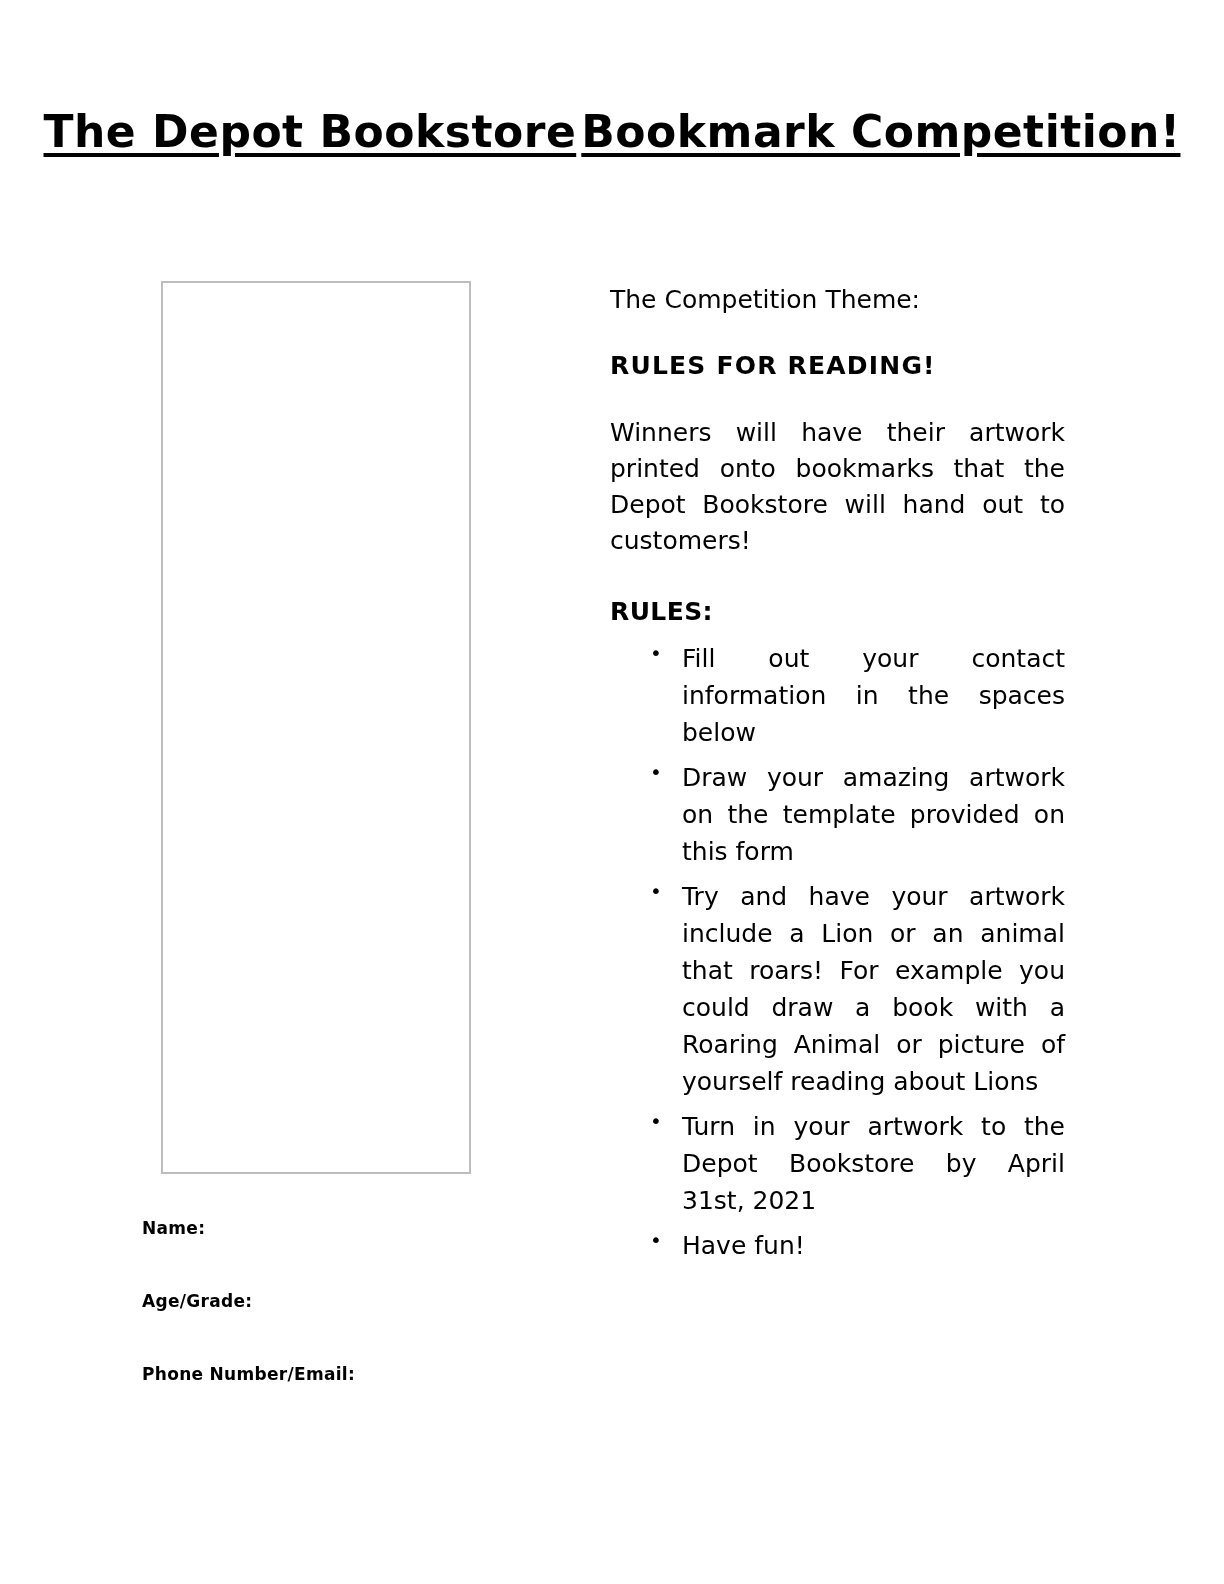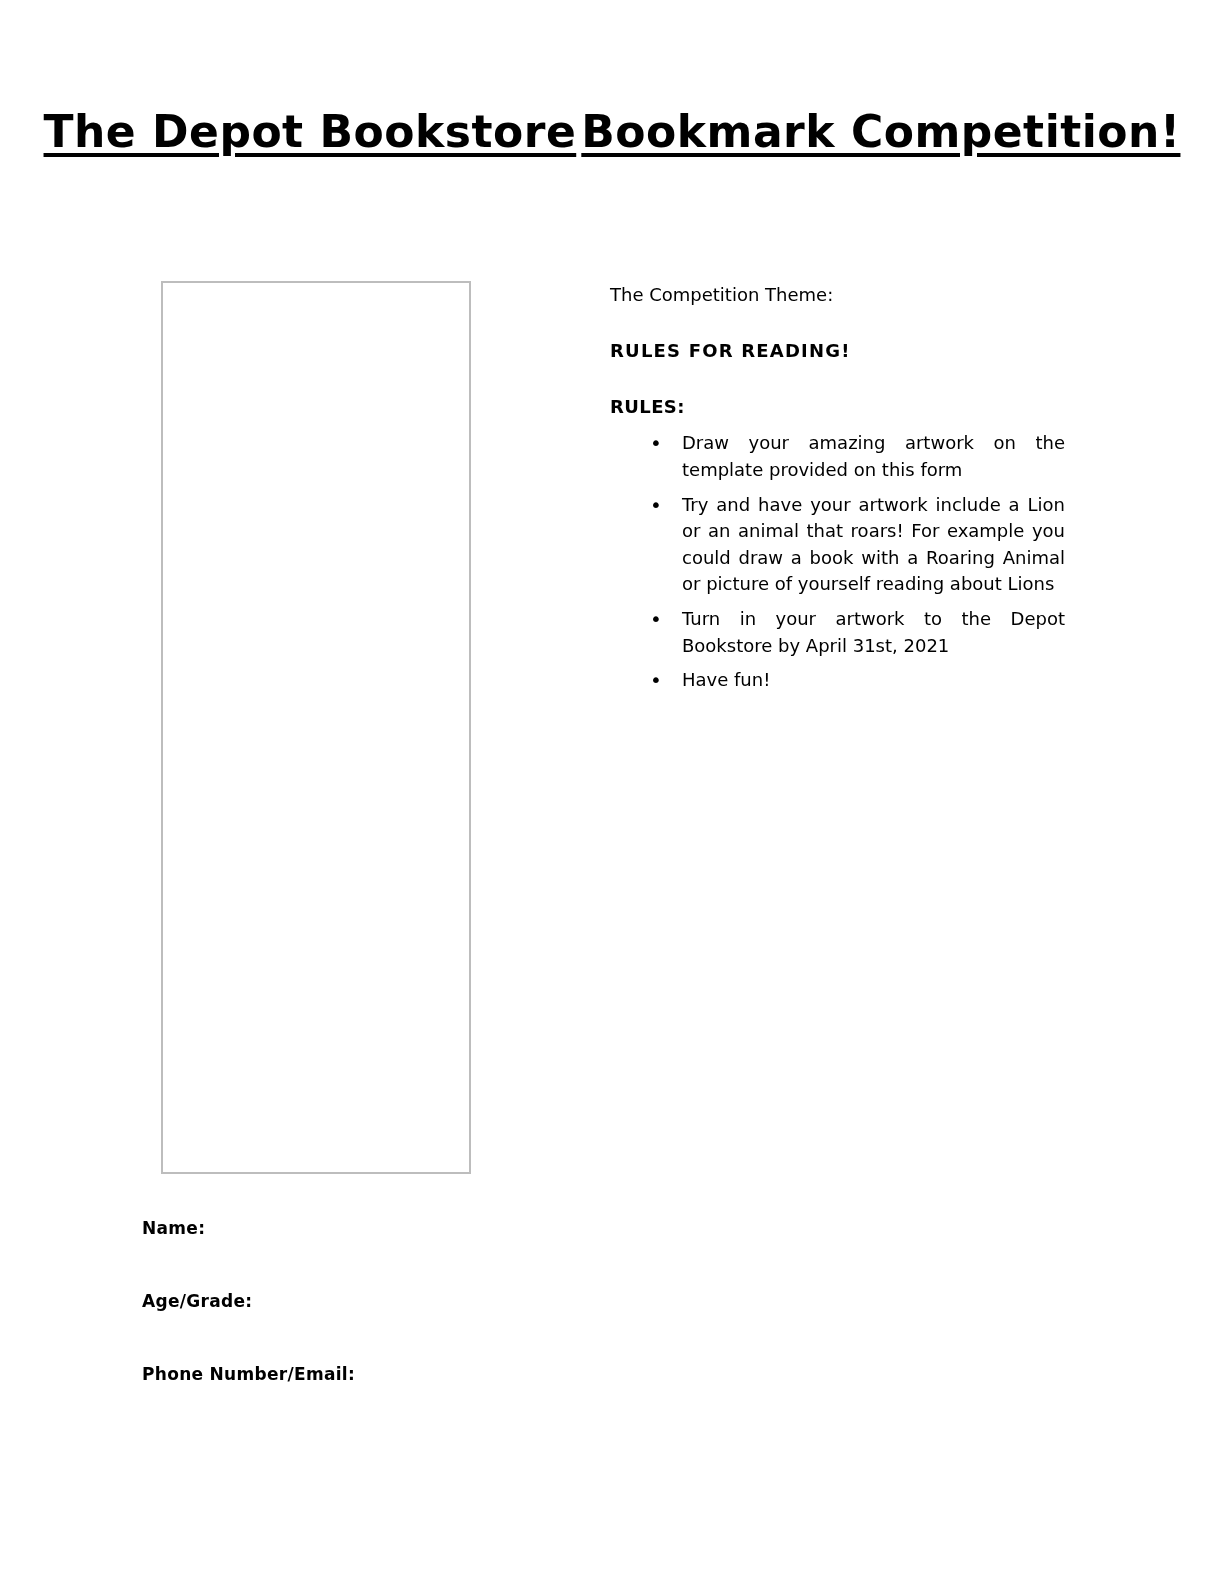"The Competition Theme:" .content-col { font-size: 18px -> 25px }
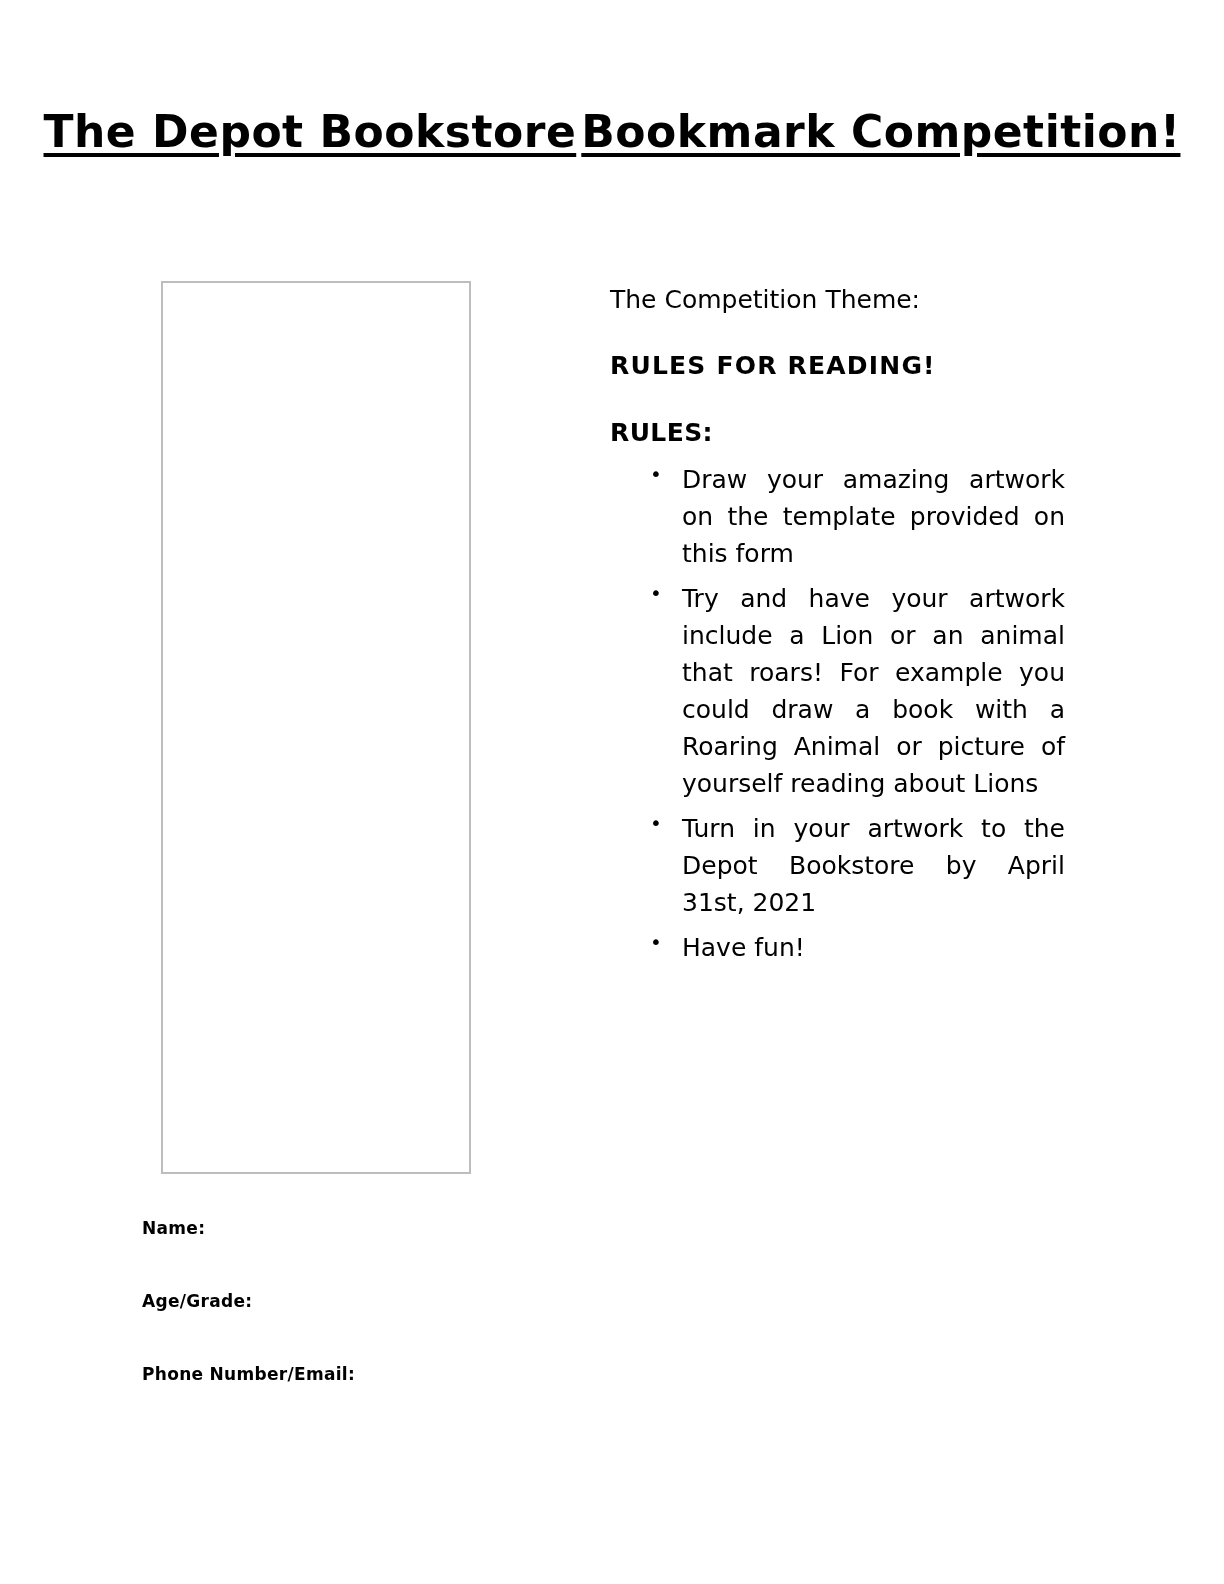"Winners will have their artwork" p.blurb { html: none -> <p>Winners will have their artwork printed onto bookmarks that the Depot Bookstore will hand out to customers!</p> }
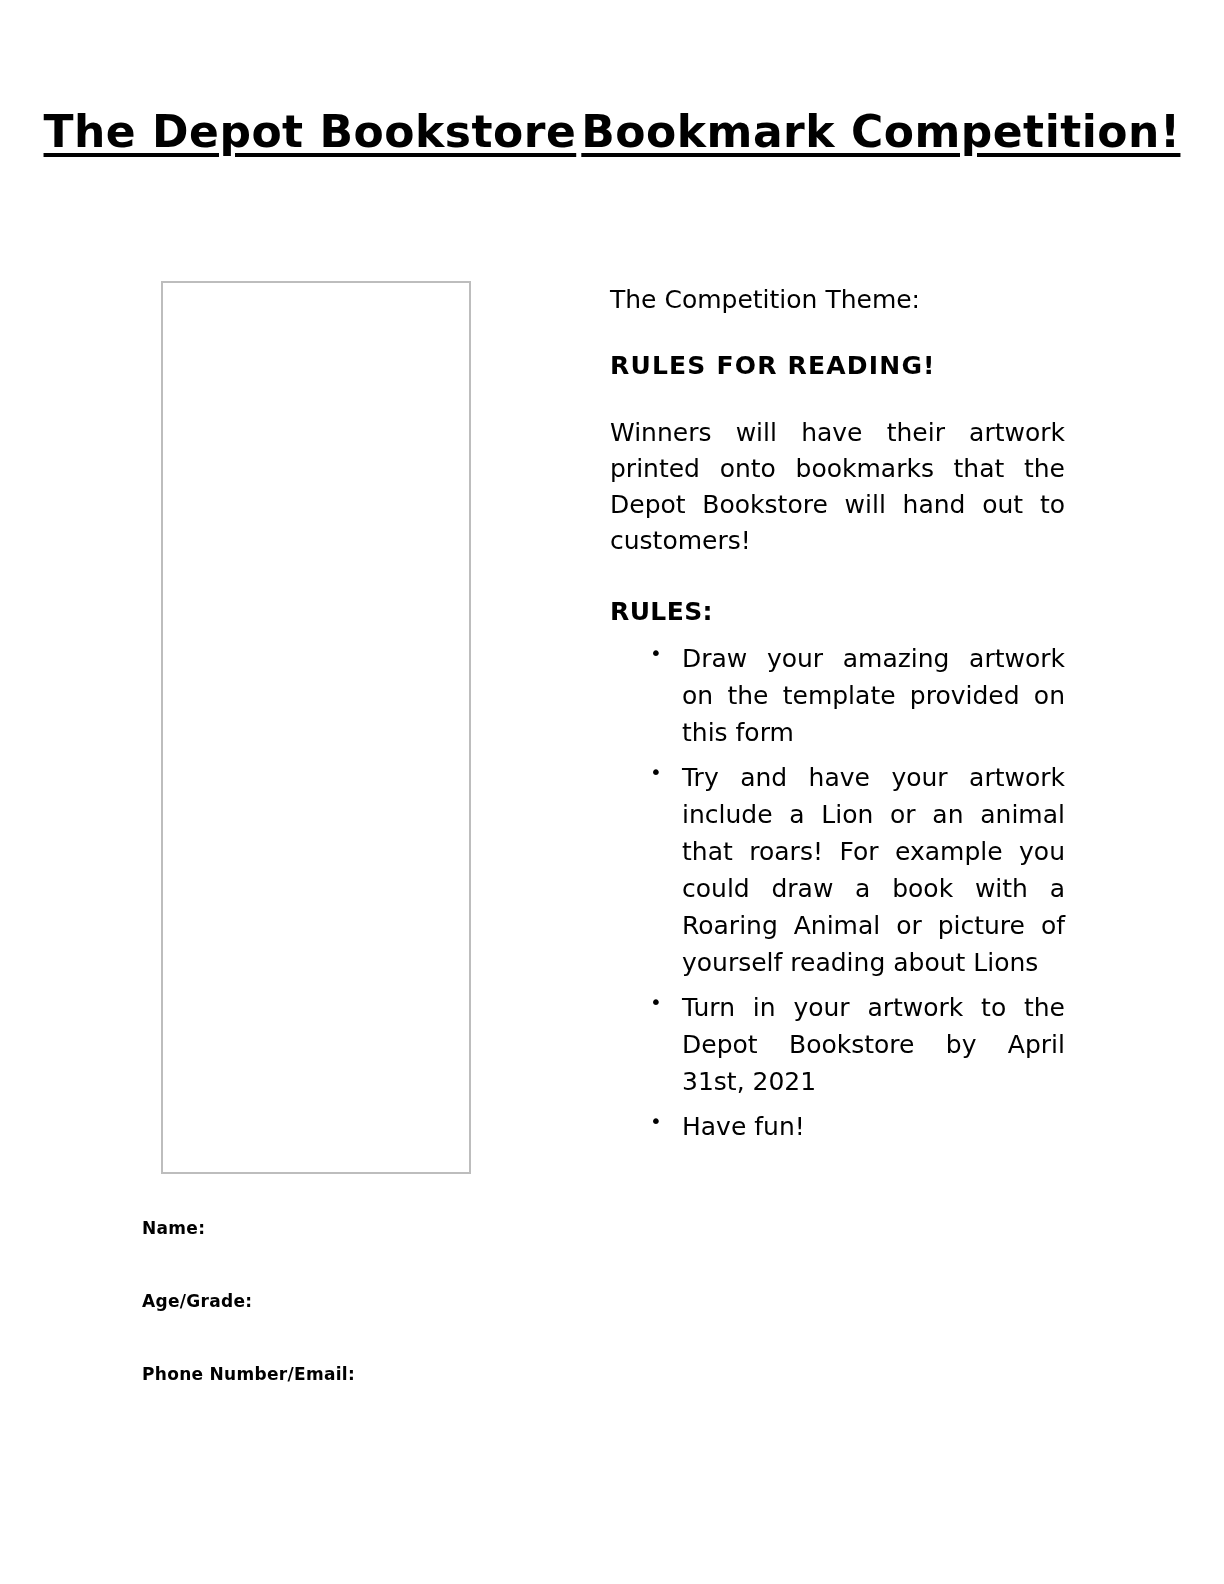"Fill out your contact information" li { html: none -> <li>Fill out your contact information in the spaces below</li> }
